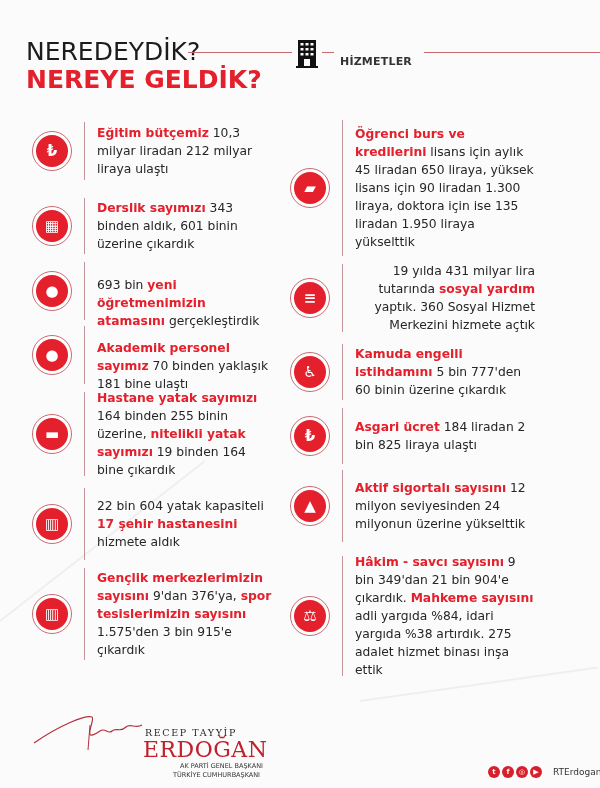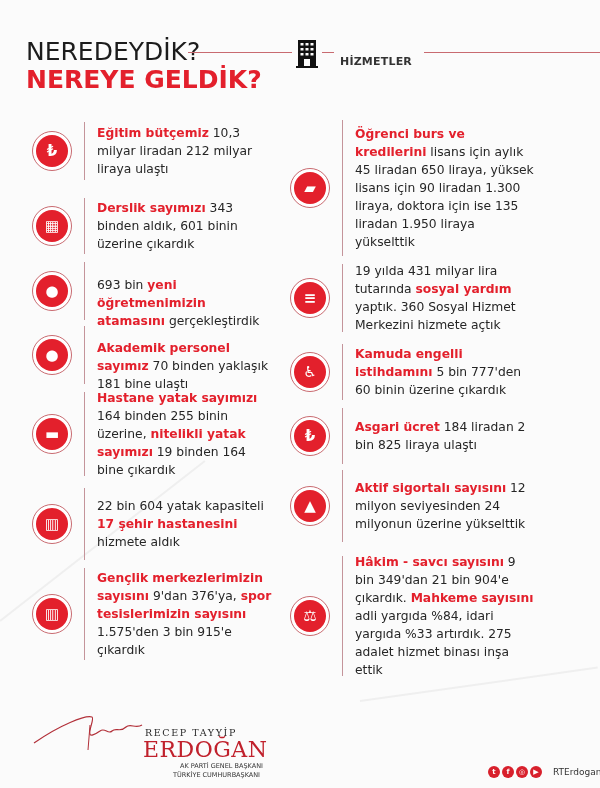"19 yılda 431 milyar lira" div.txt { text-align: none -> right }
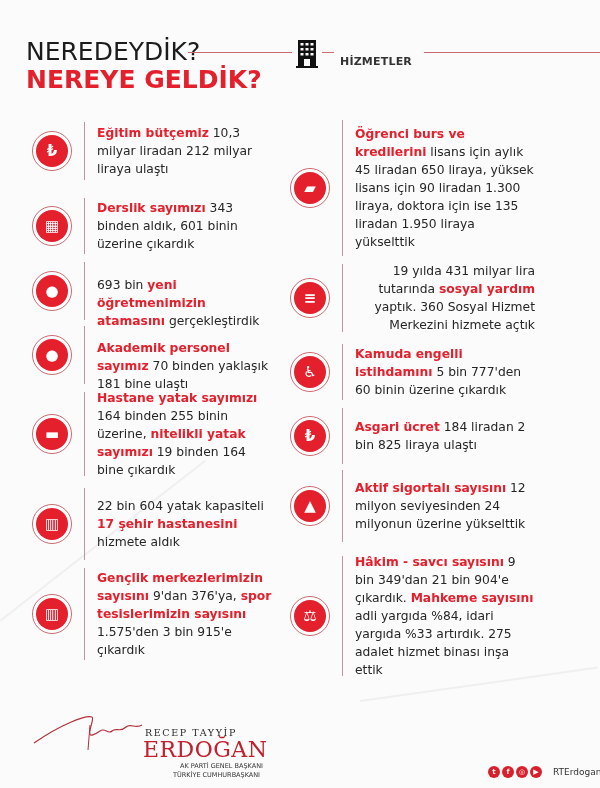"adli yargıda %84, idari yargıda" span { text: %33 -> %38 }
